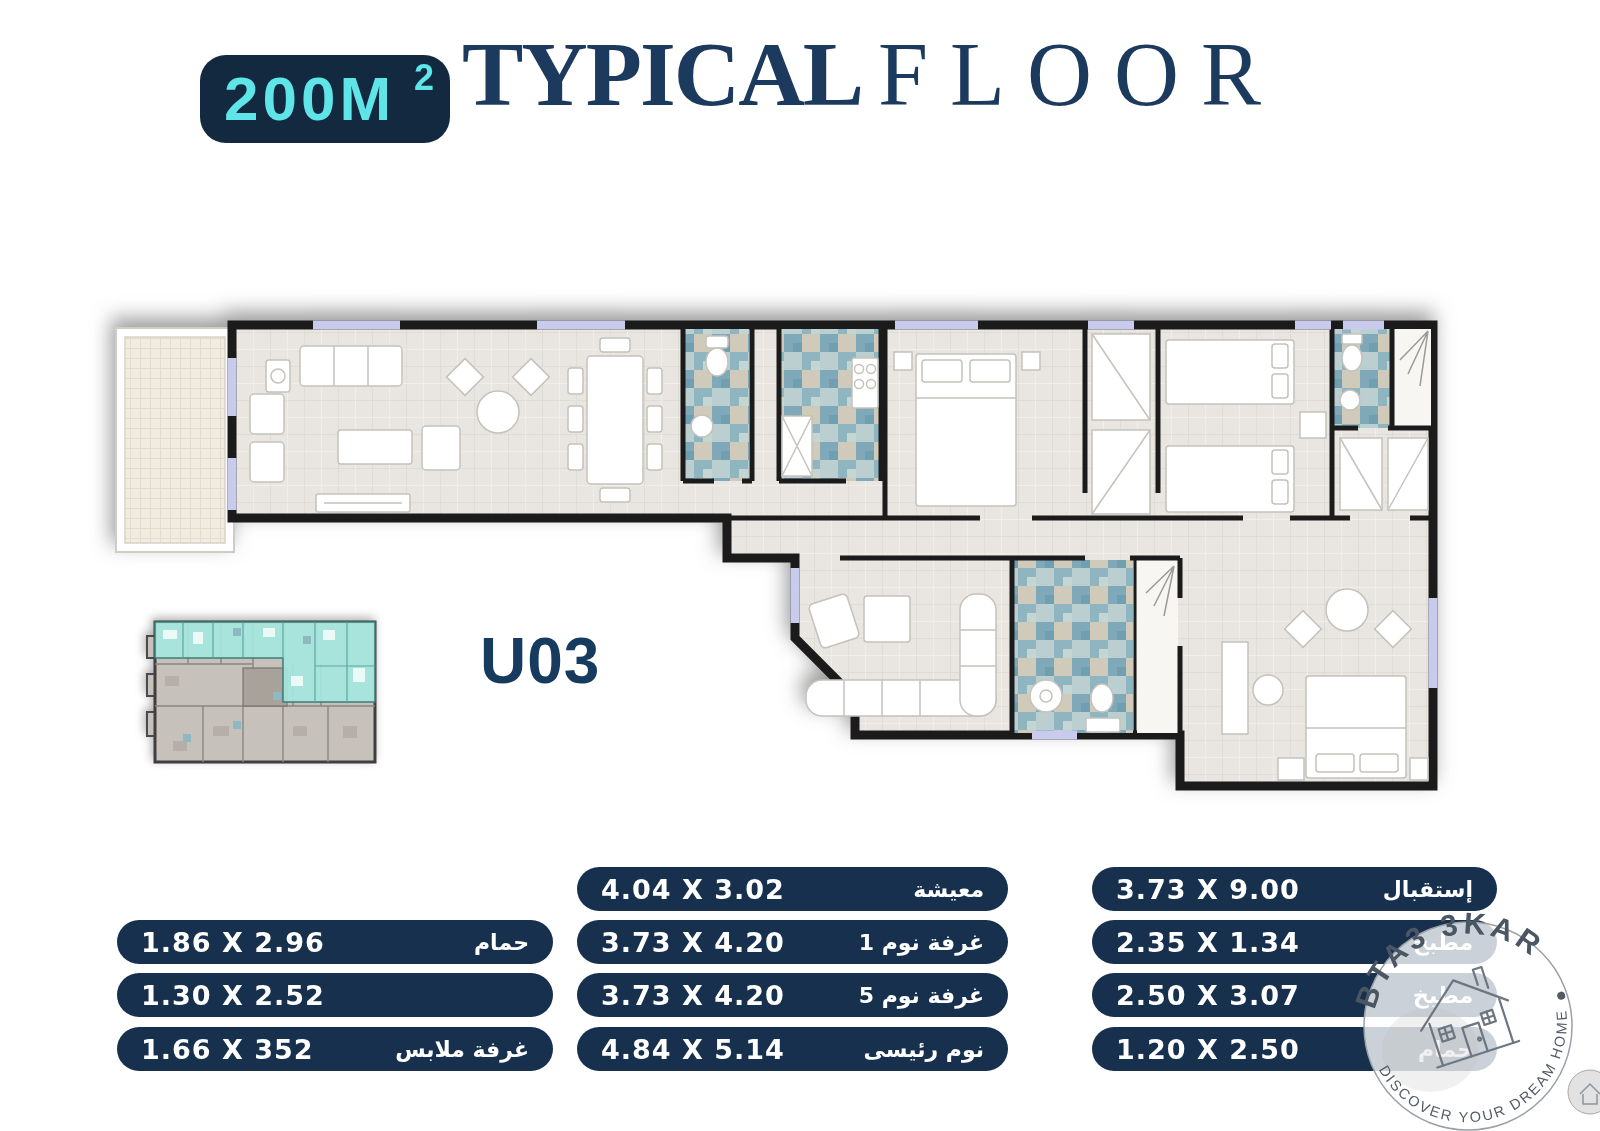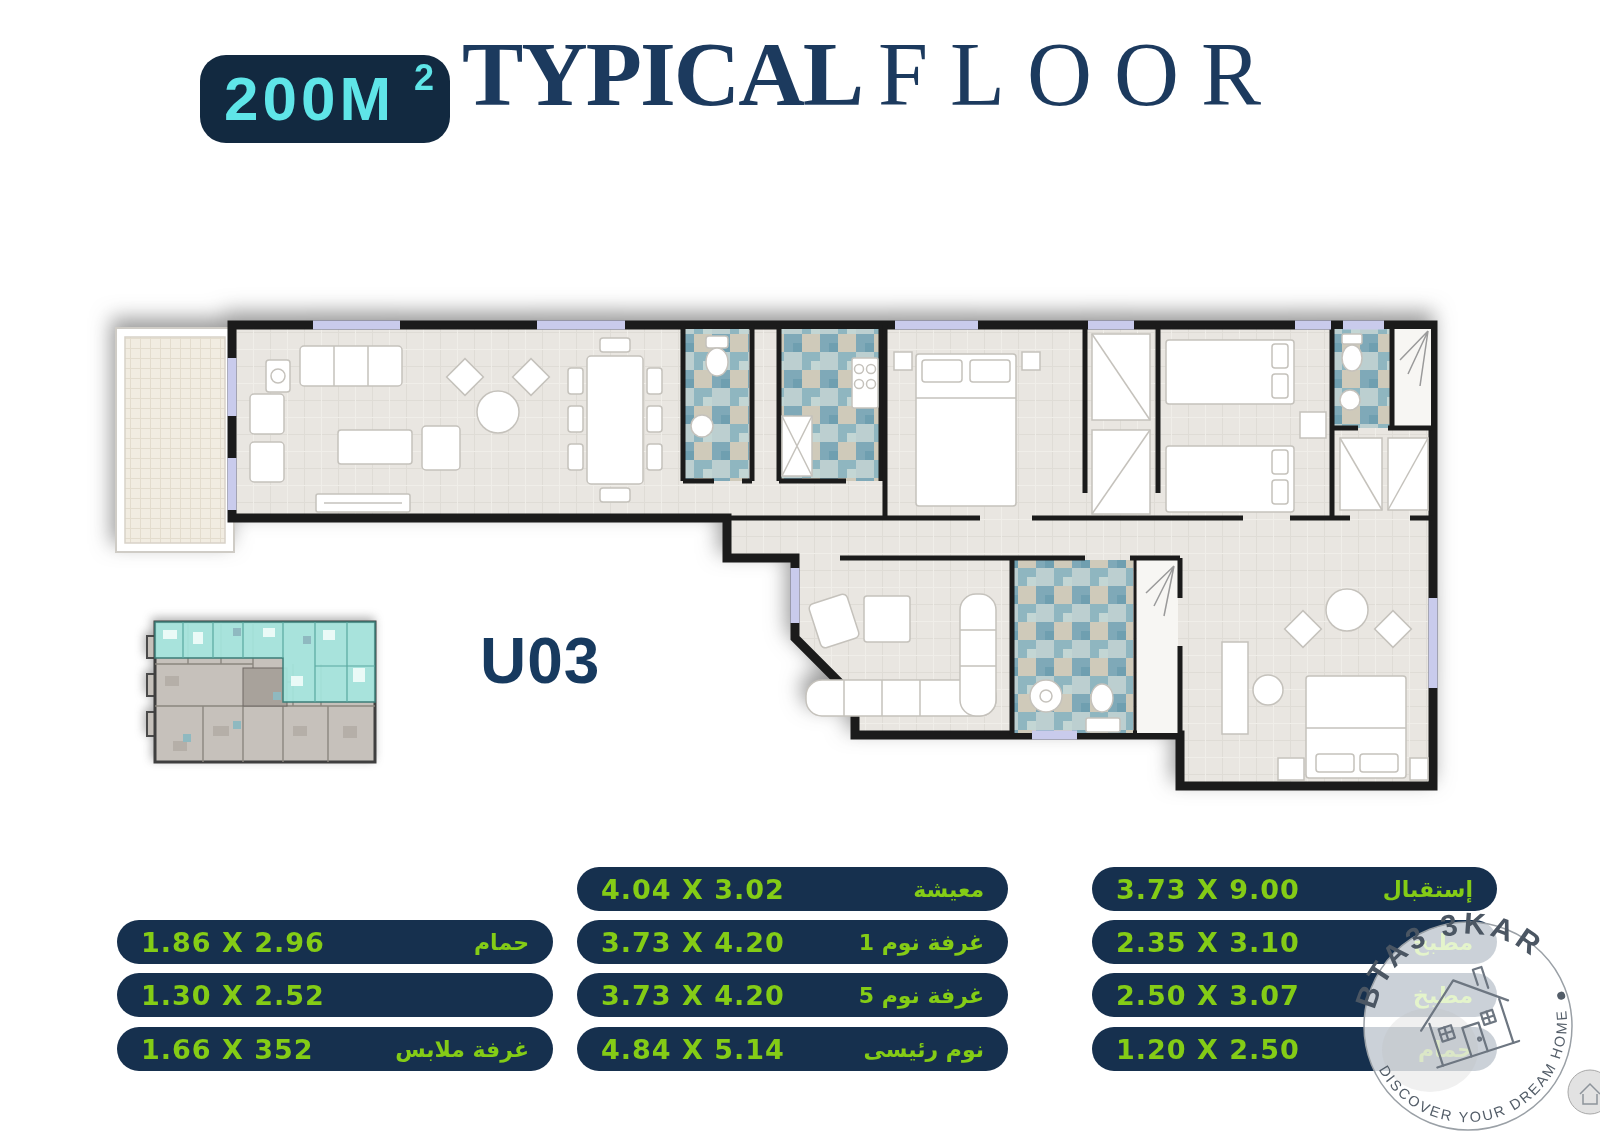"4.04 X 3.02" .pill { color: #84cc16 -> #ffffff }
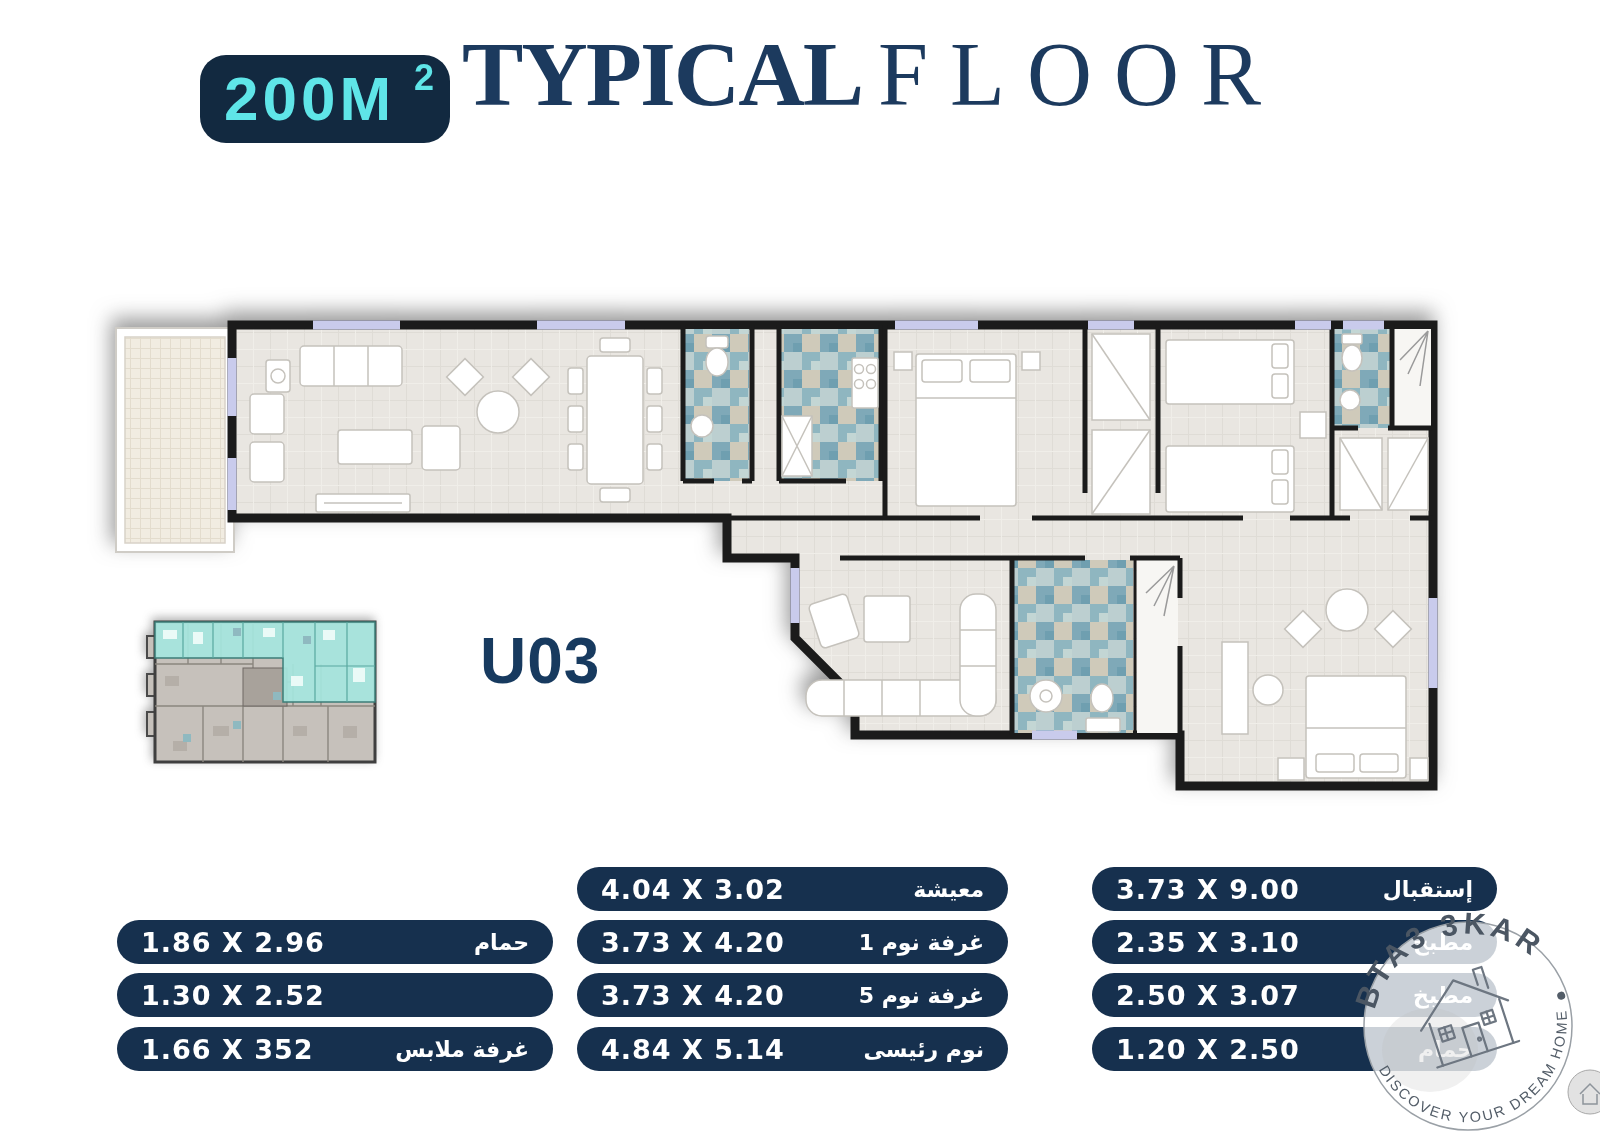"2.35 X 3.10" span.dims { text: 3.10 -> 1.34 }
